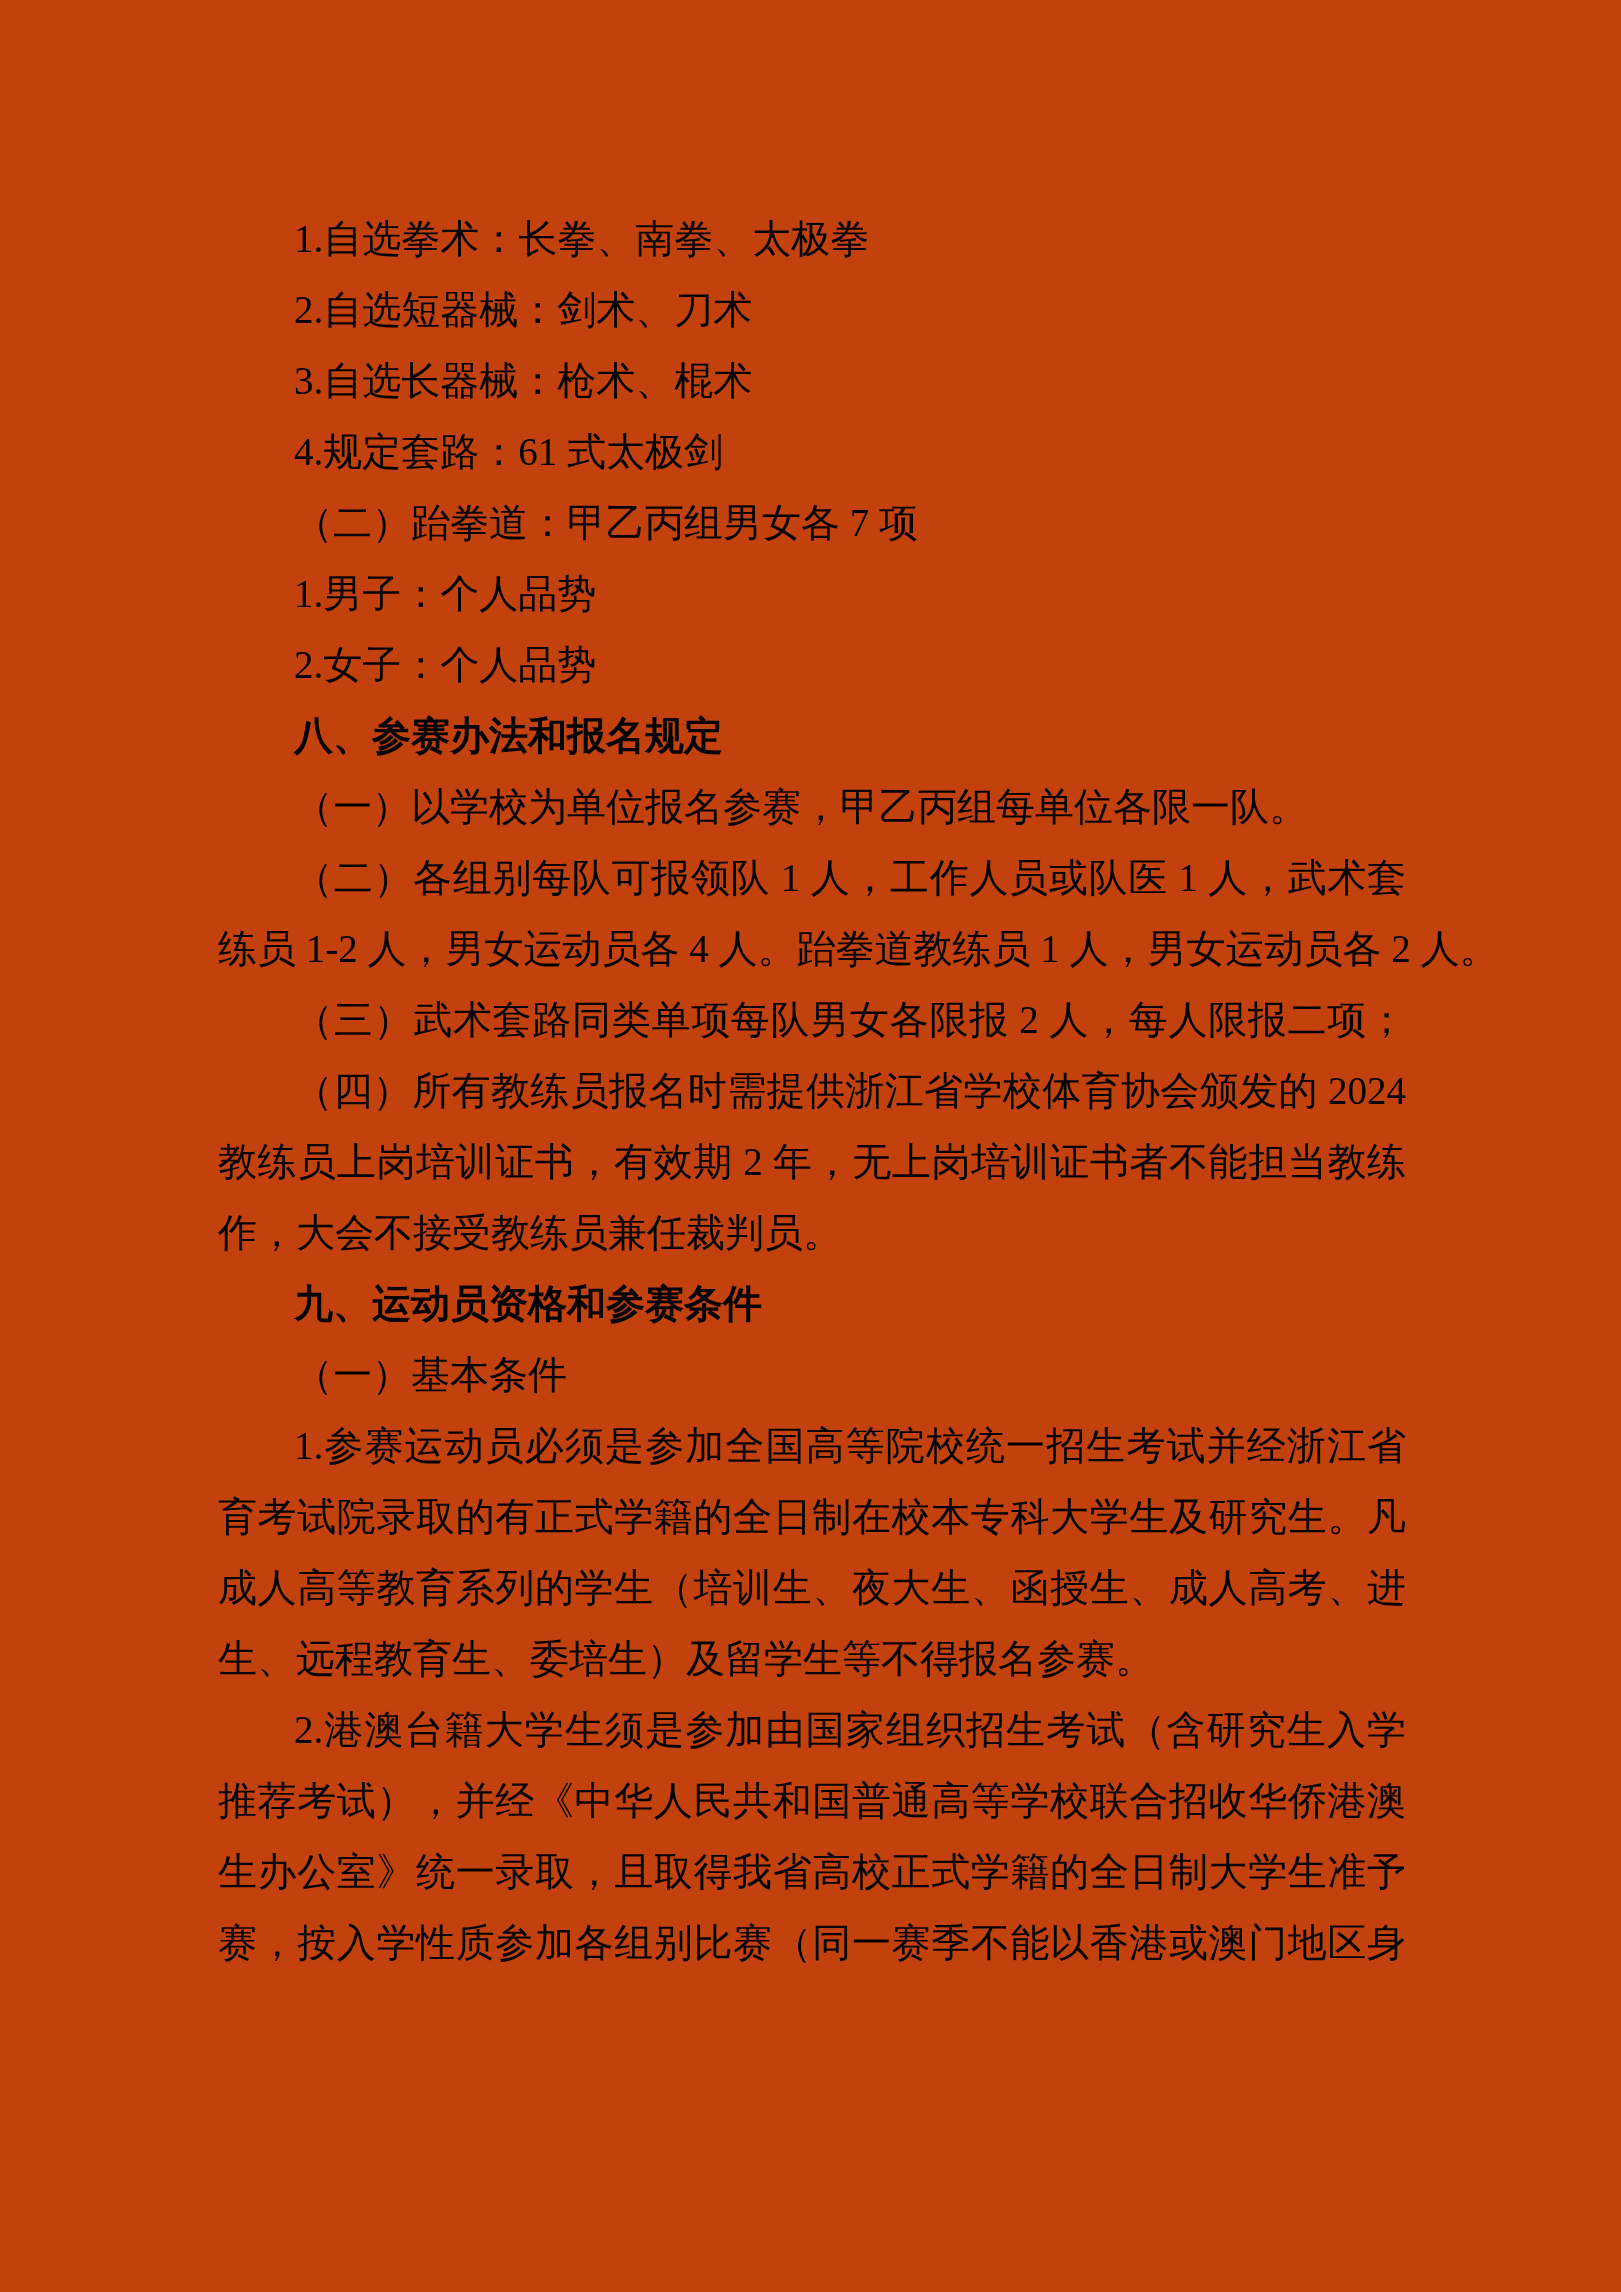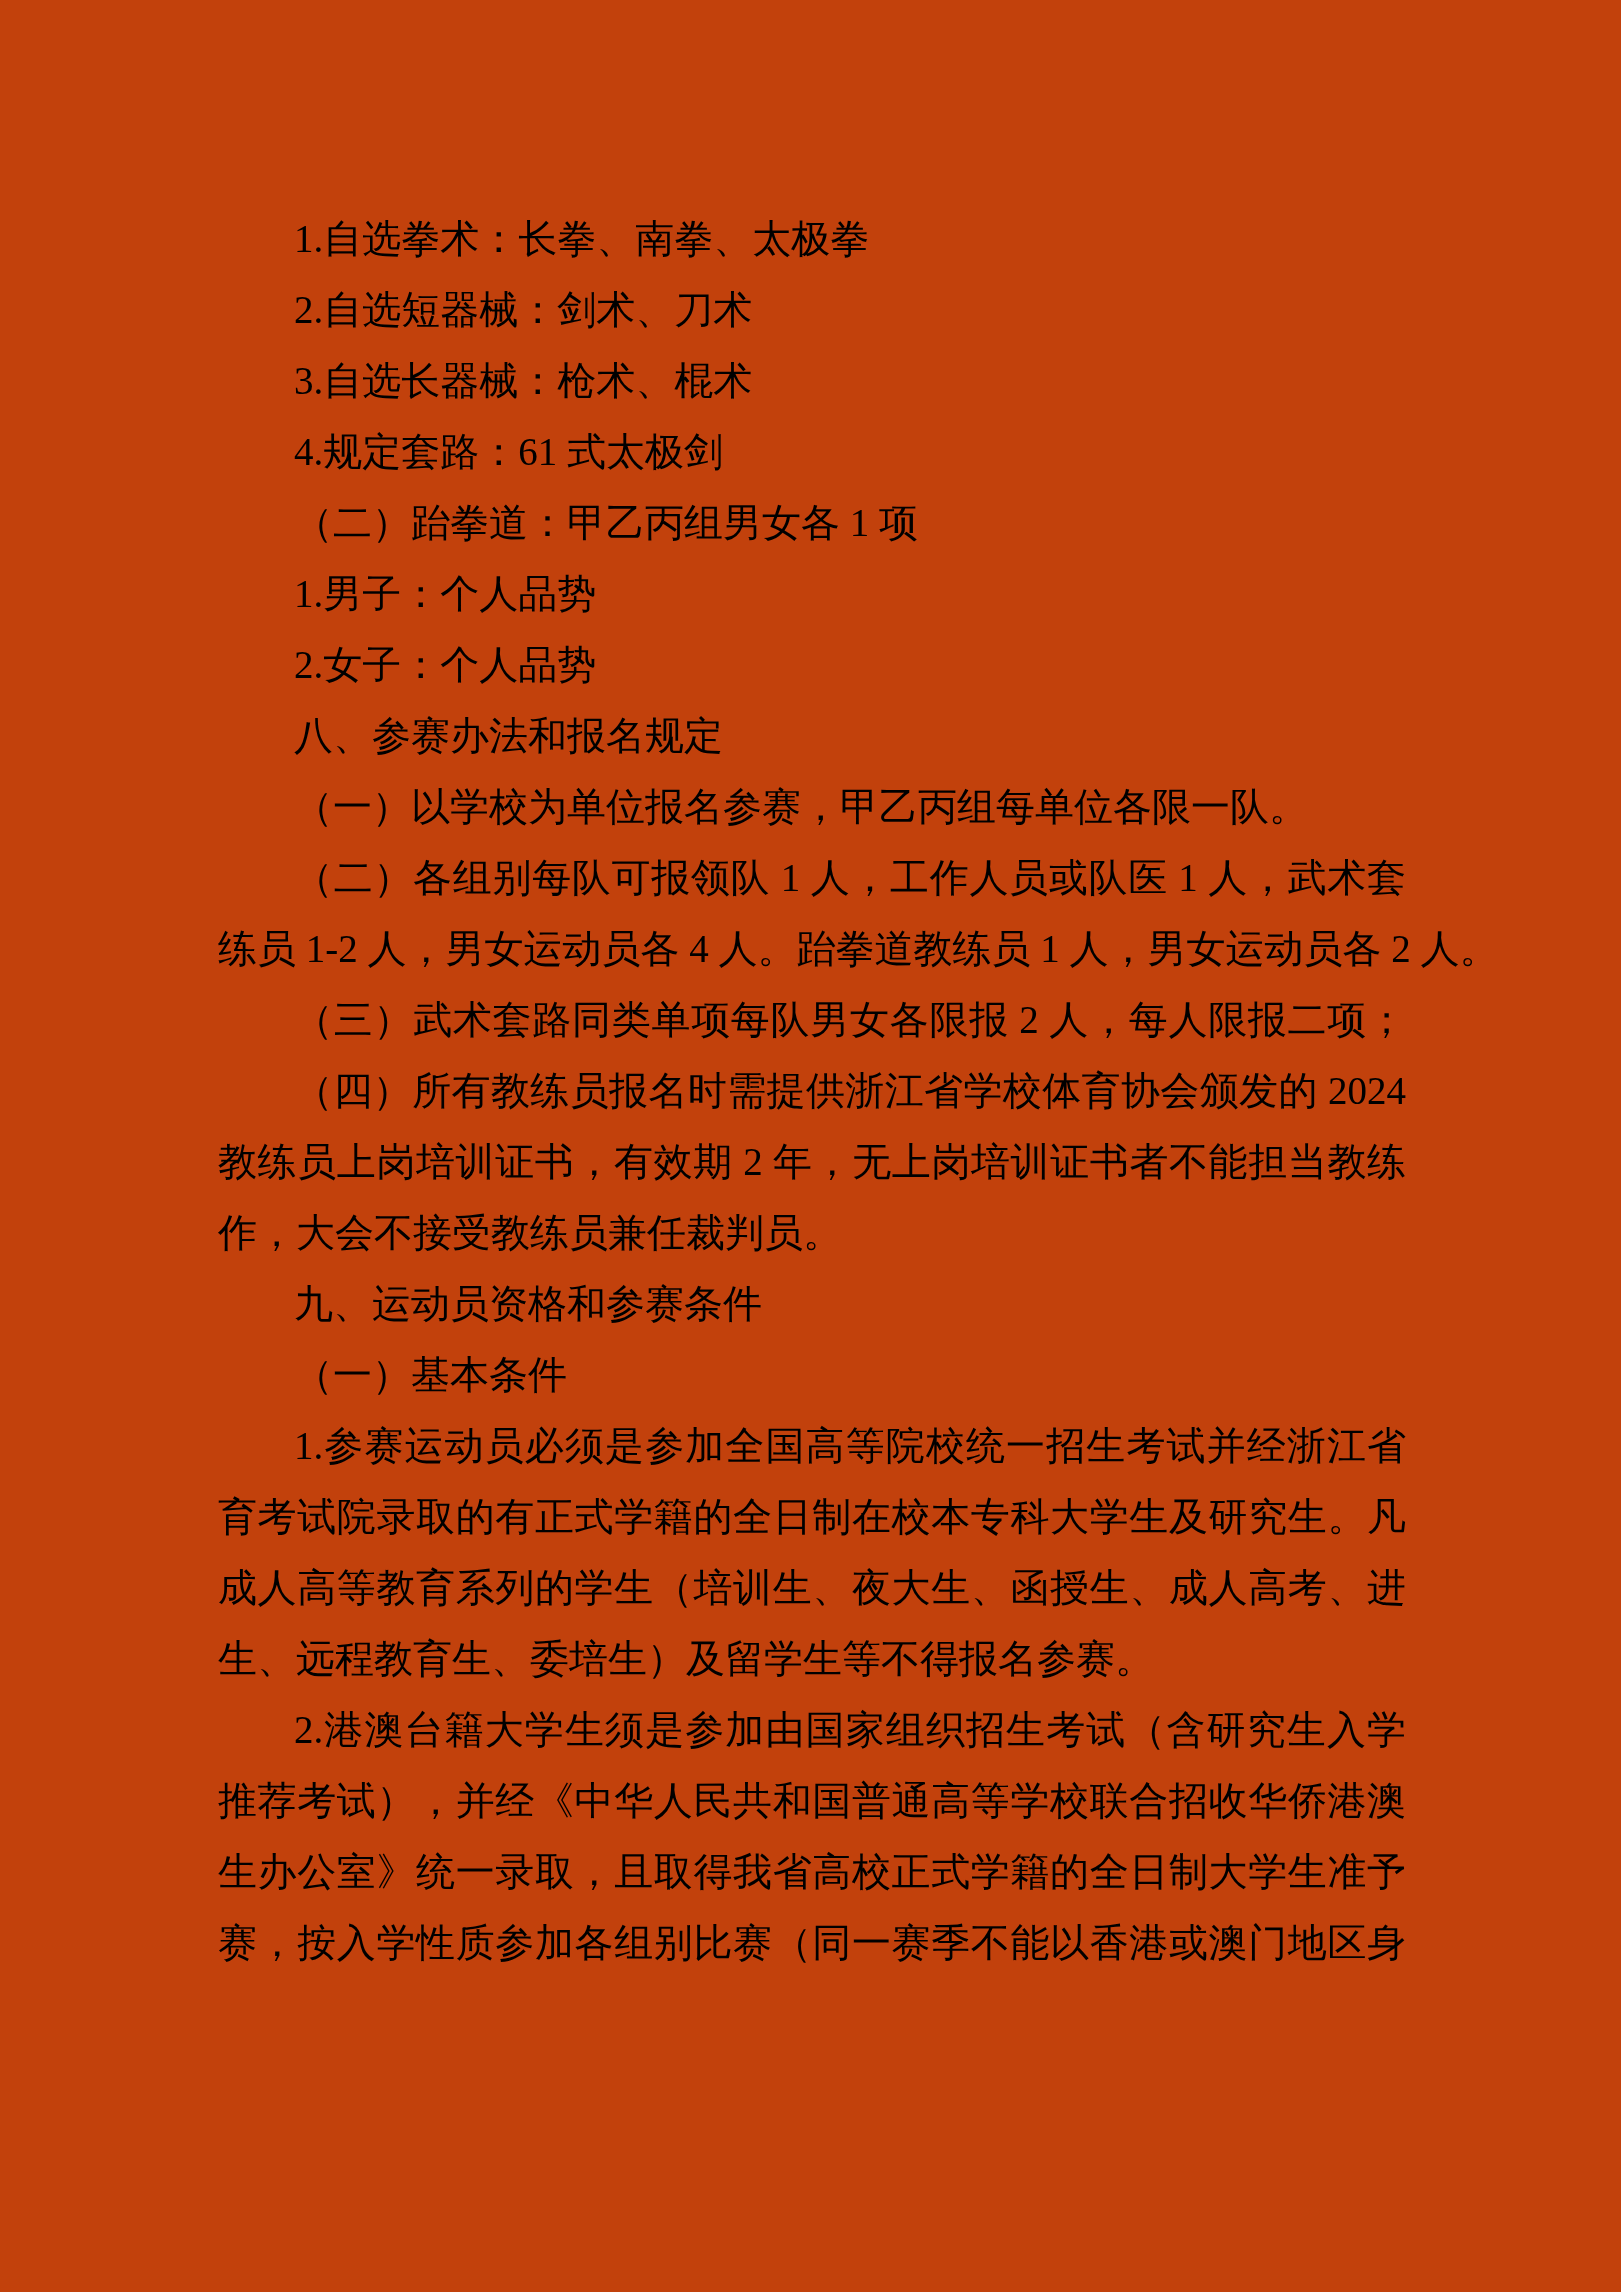"（二）跆拳道：甲乙丙组男女各 1 项" div.line { text: 1 -> 7 }
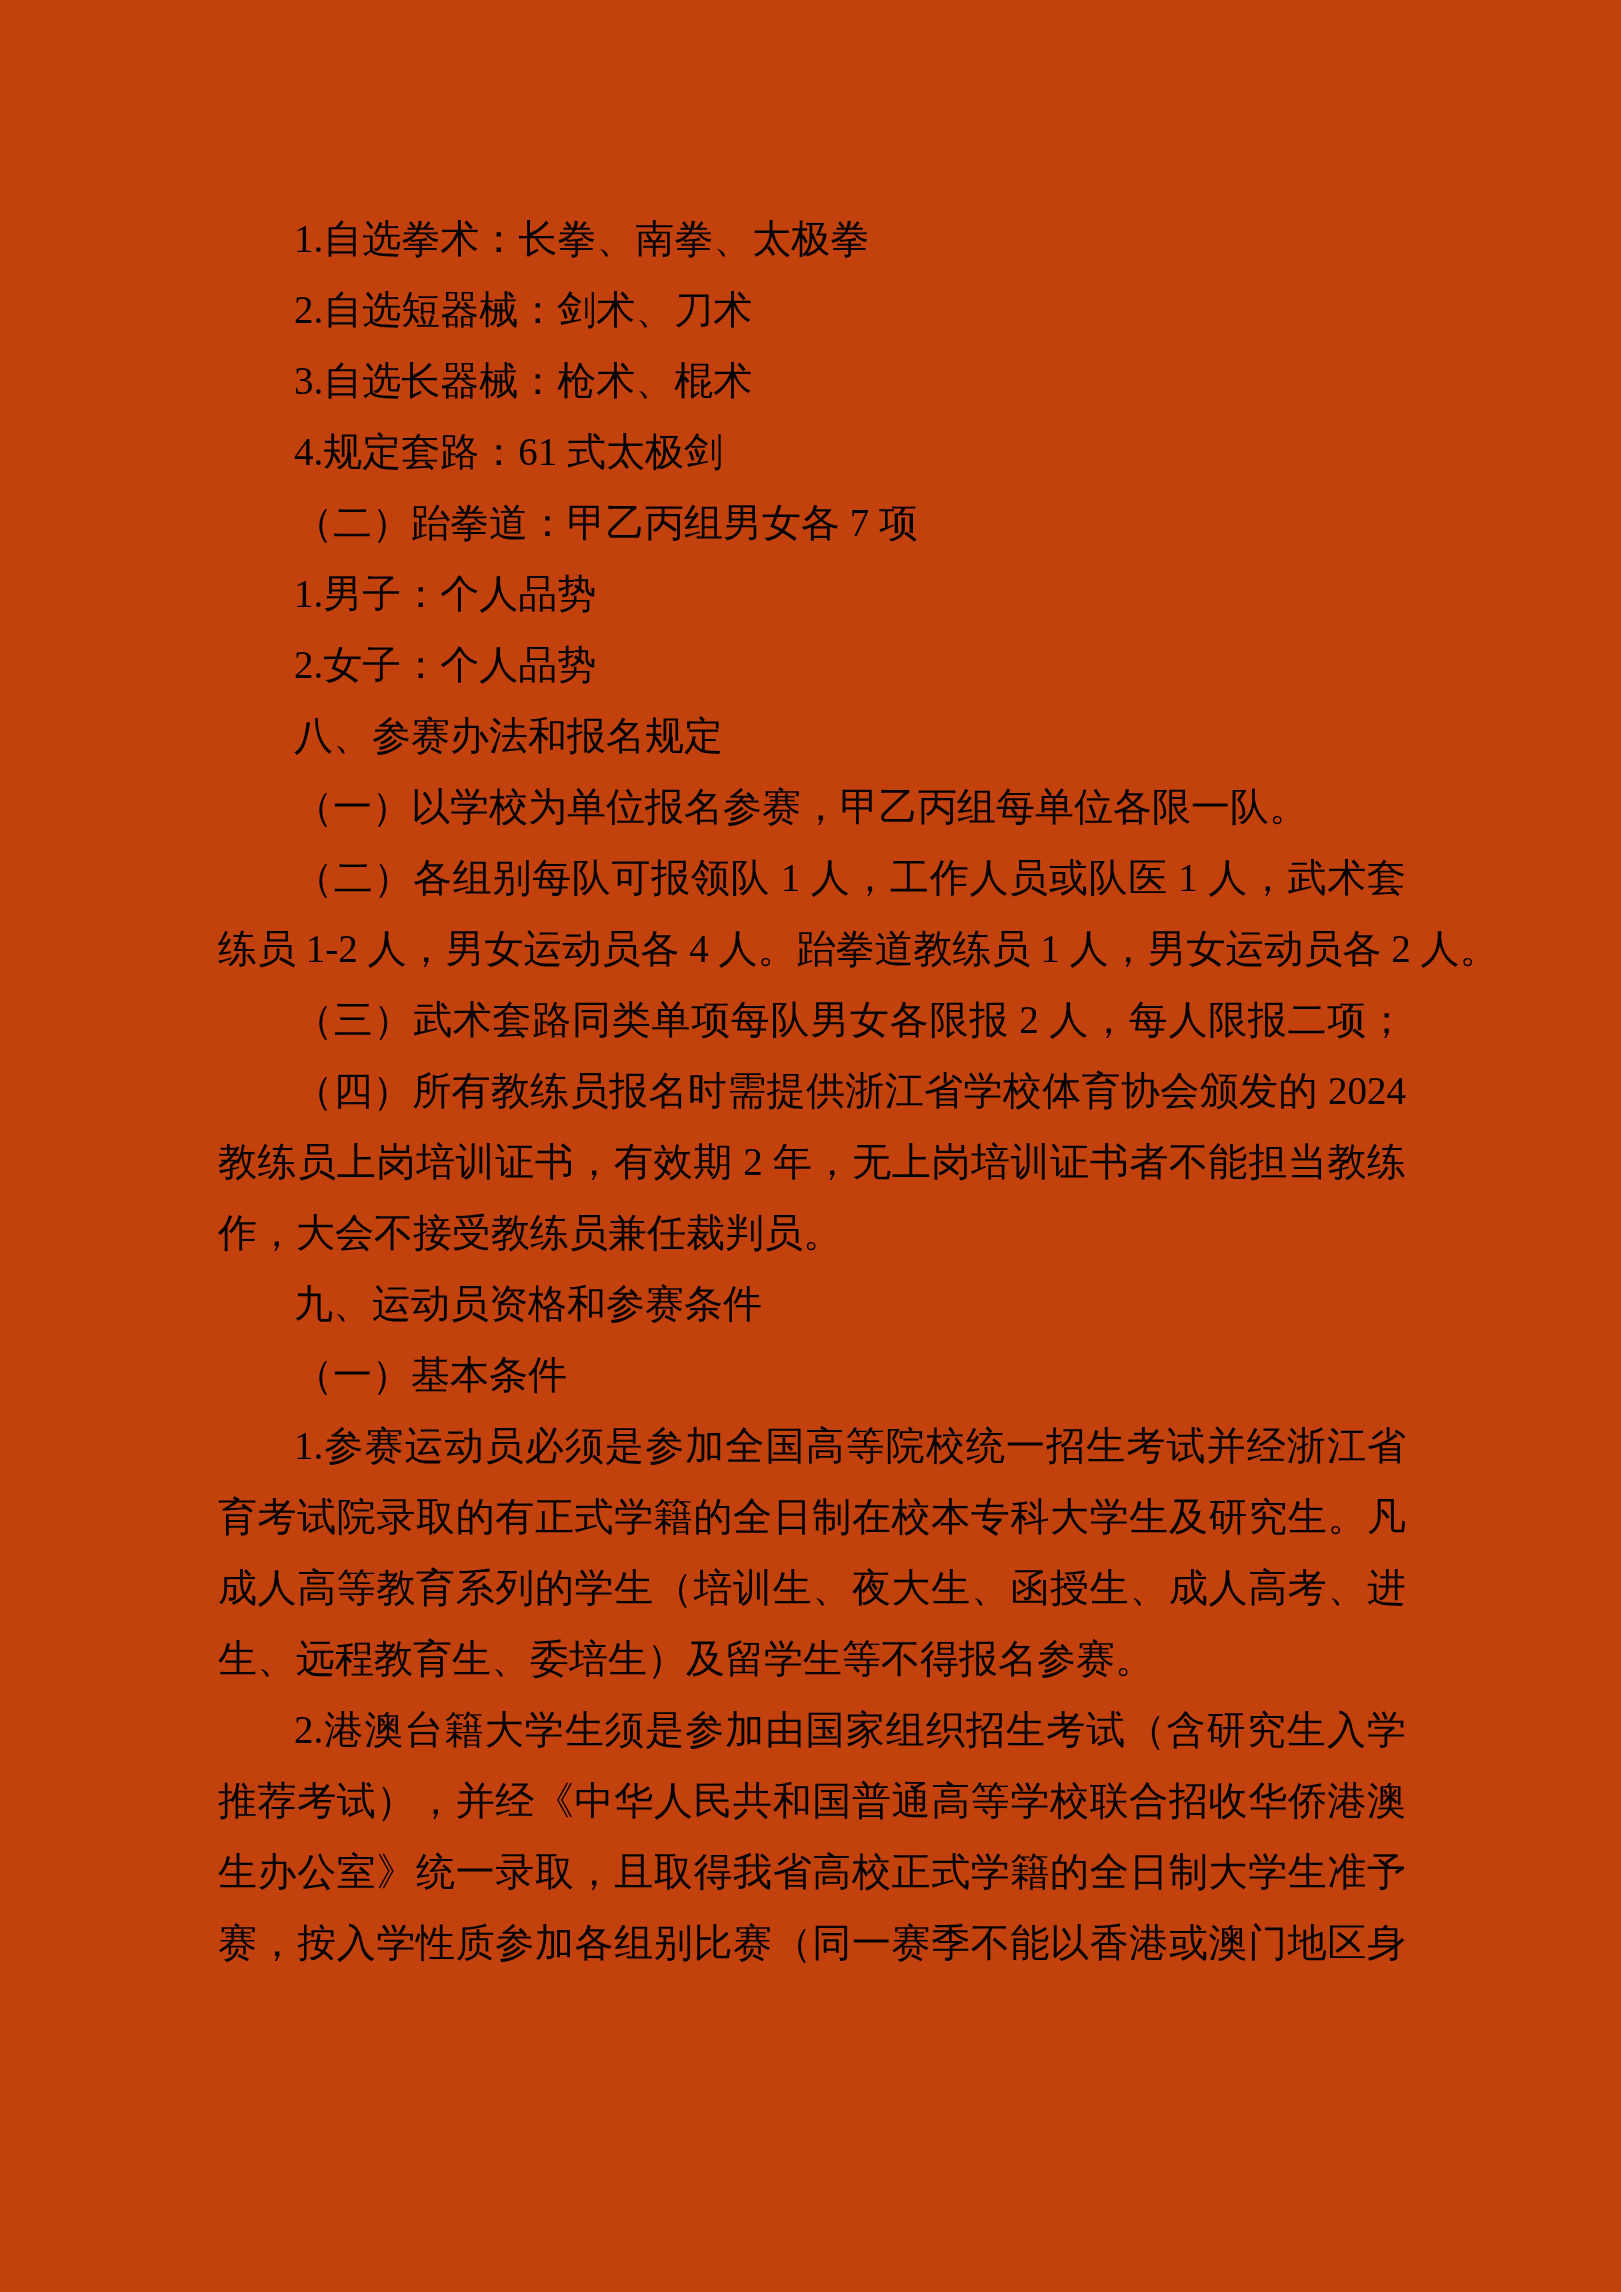"八、参赛办法和报名规定" .line.heading { font-weight: normal -> bold }
